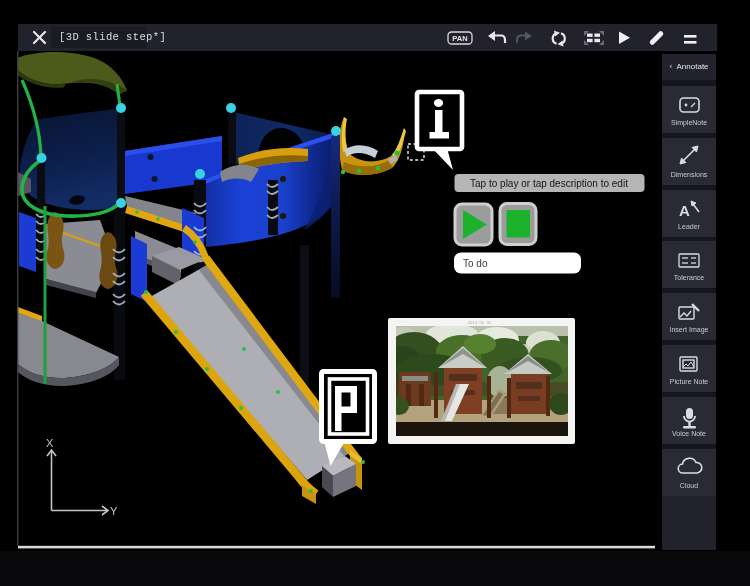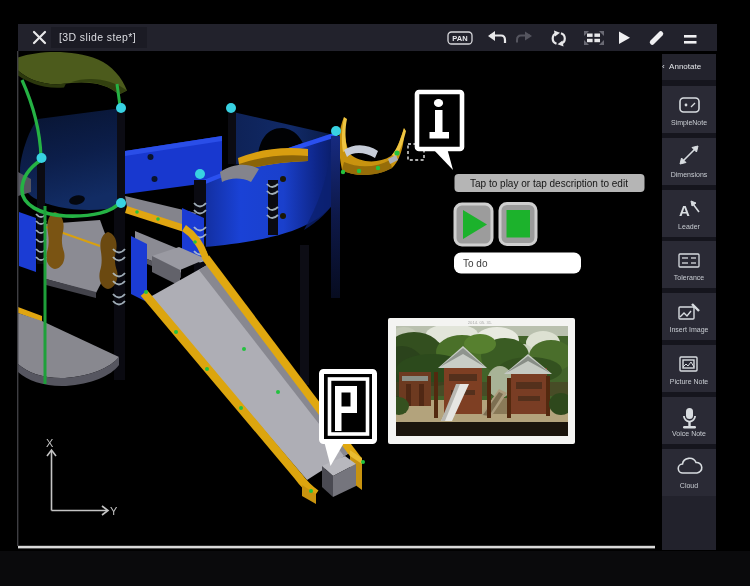"[3D slide step*]" #title { font-family: none -> Liberation Mono, monospace }
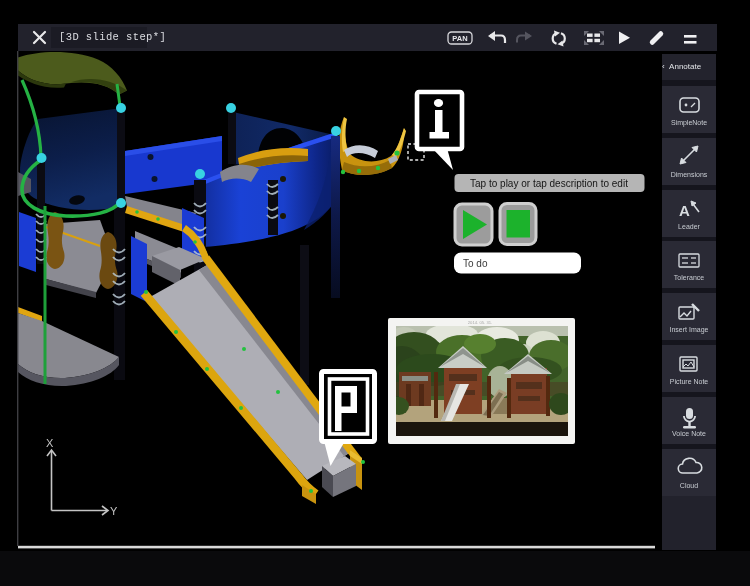"‹ Annotate" #annot { text-align: left -> center }
